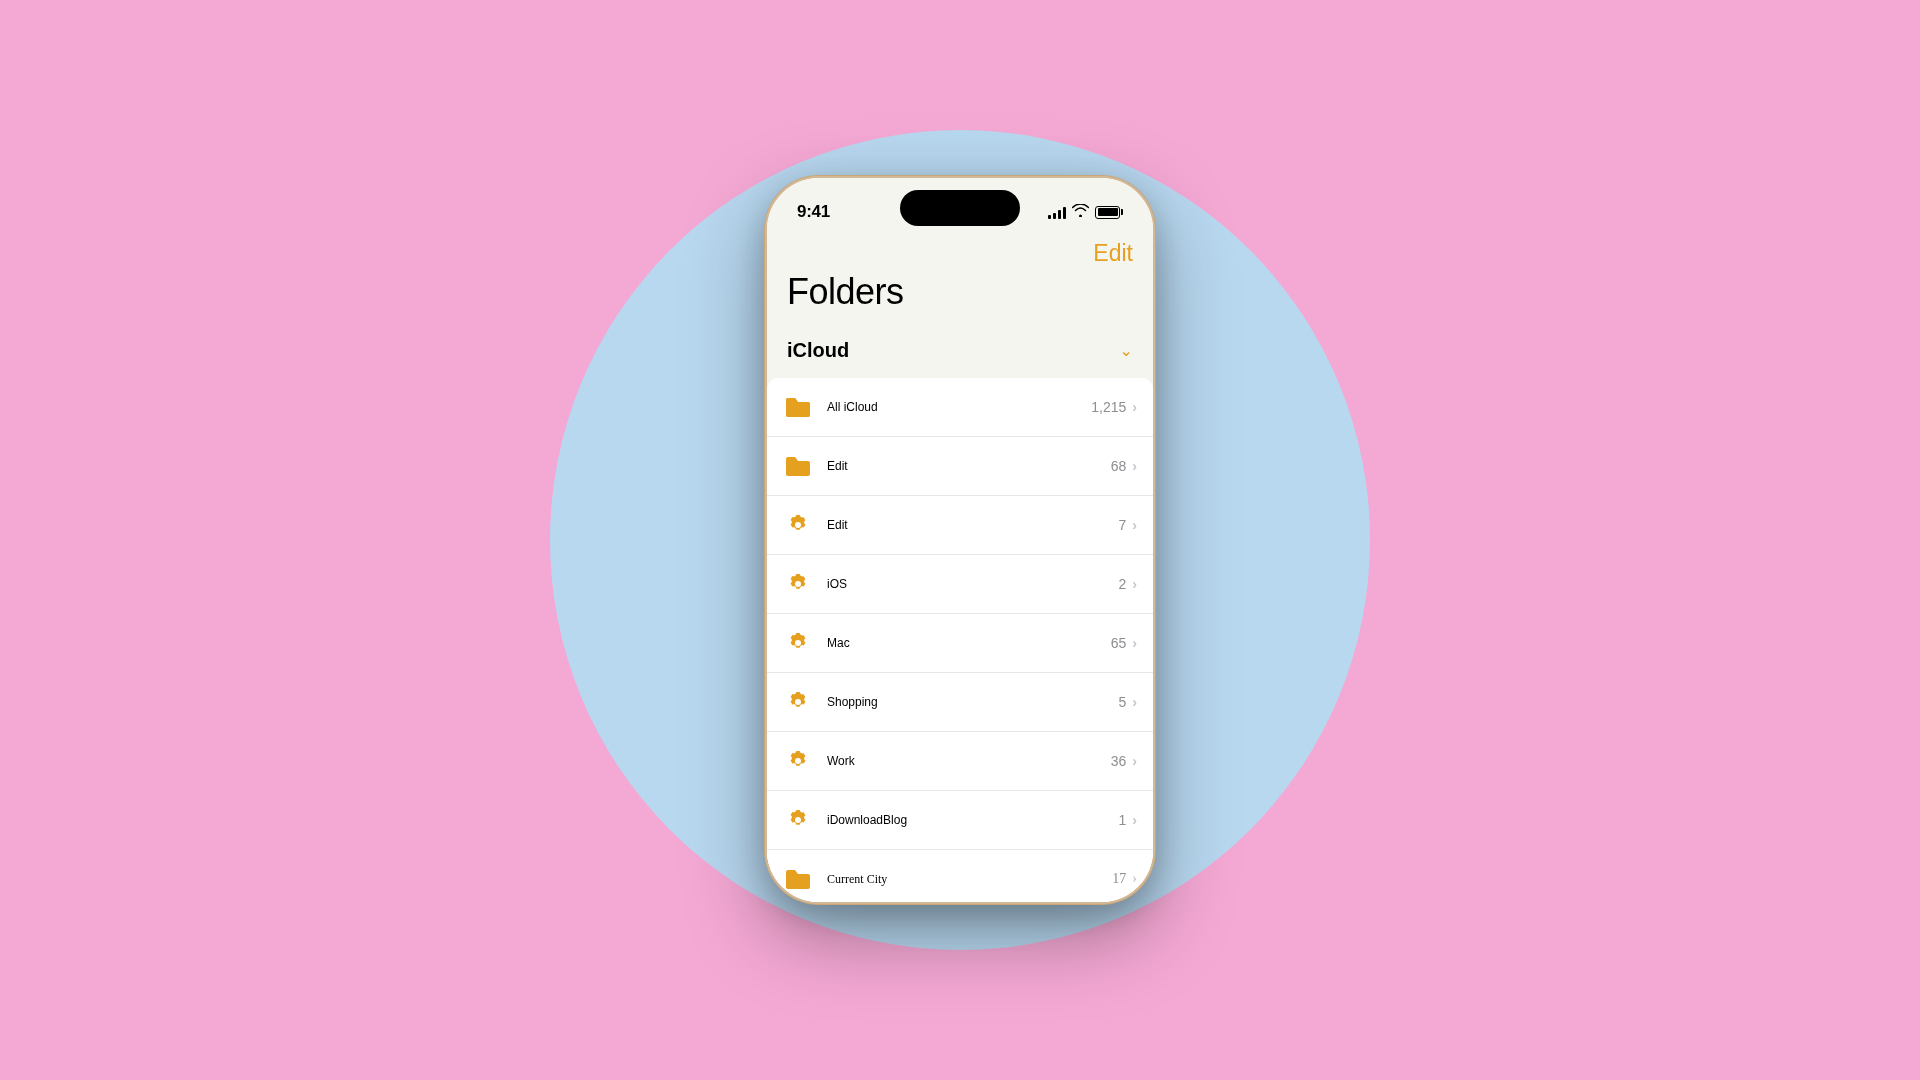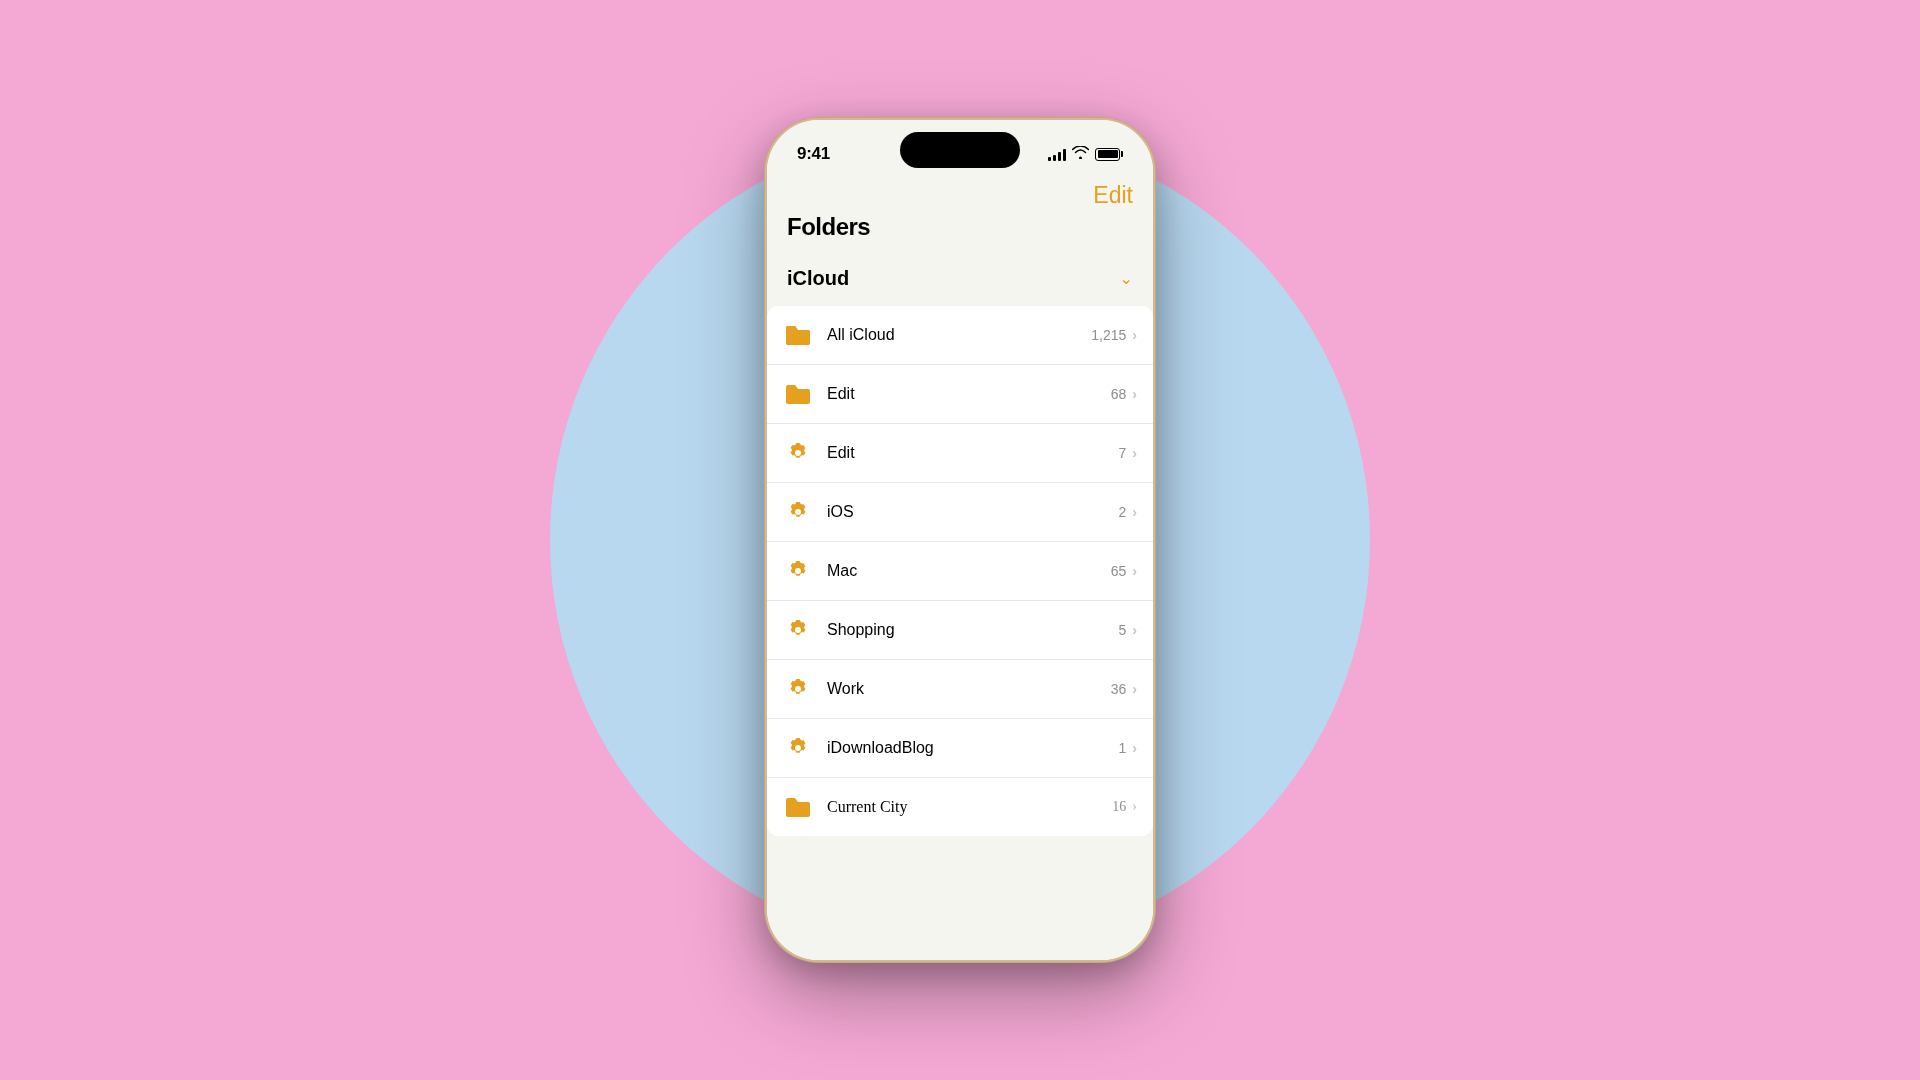"9:41" .phone { height: 844px -> 728px }
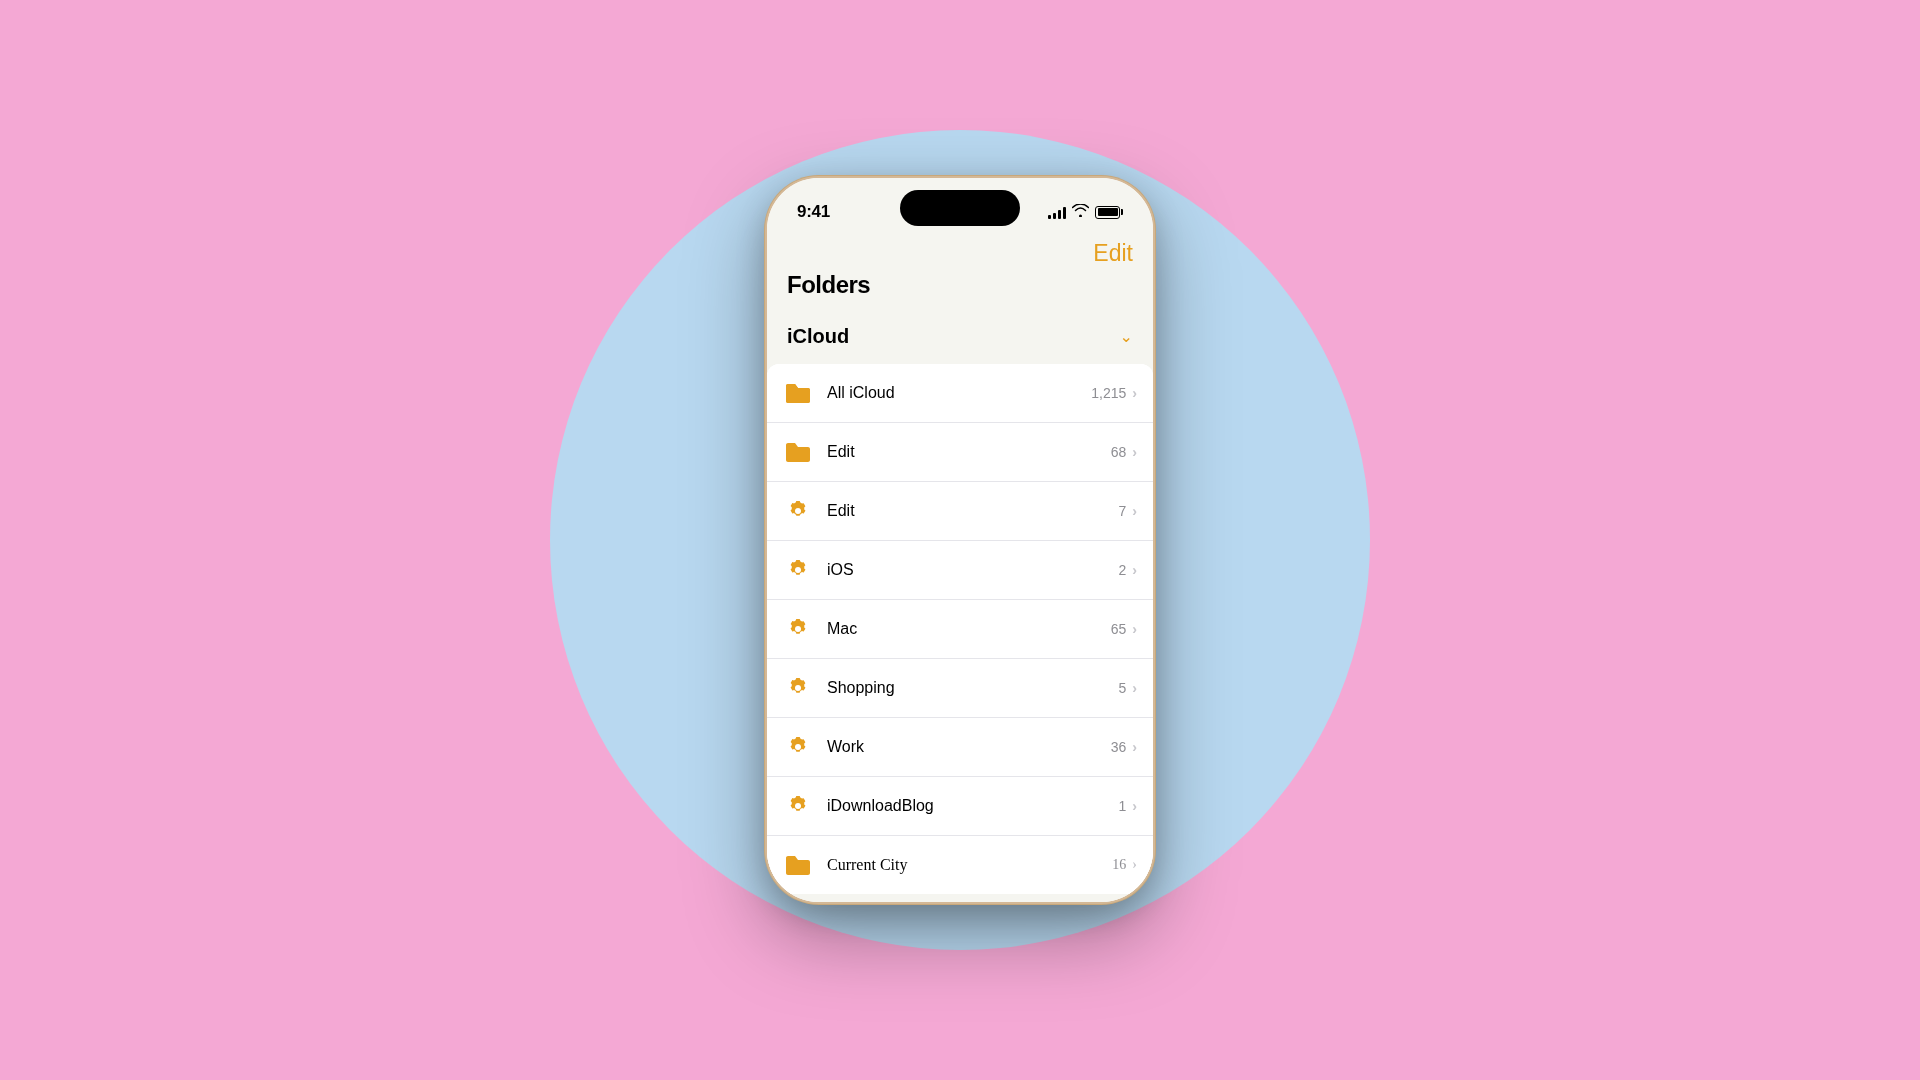"Folders" .page-title h1 { font-size: 24px -> 36px; font-weight: 700 -> 400 }
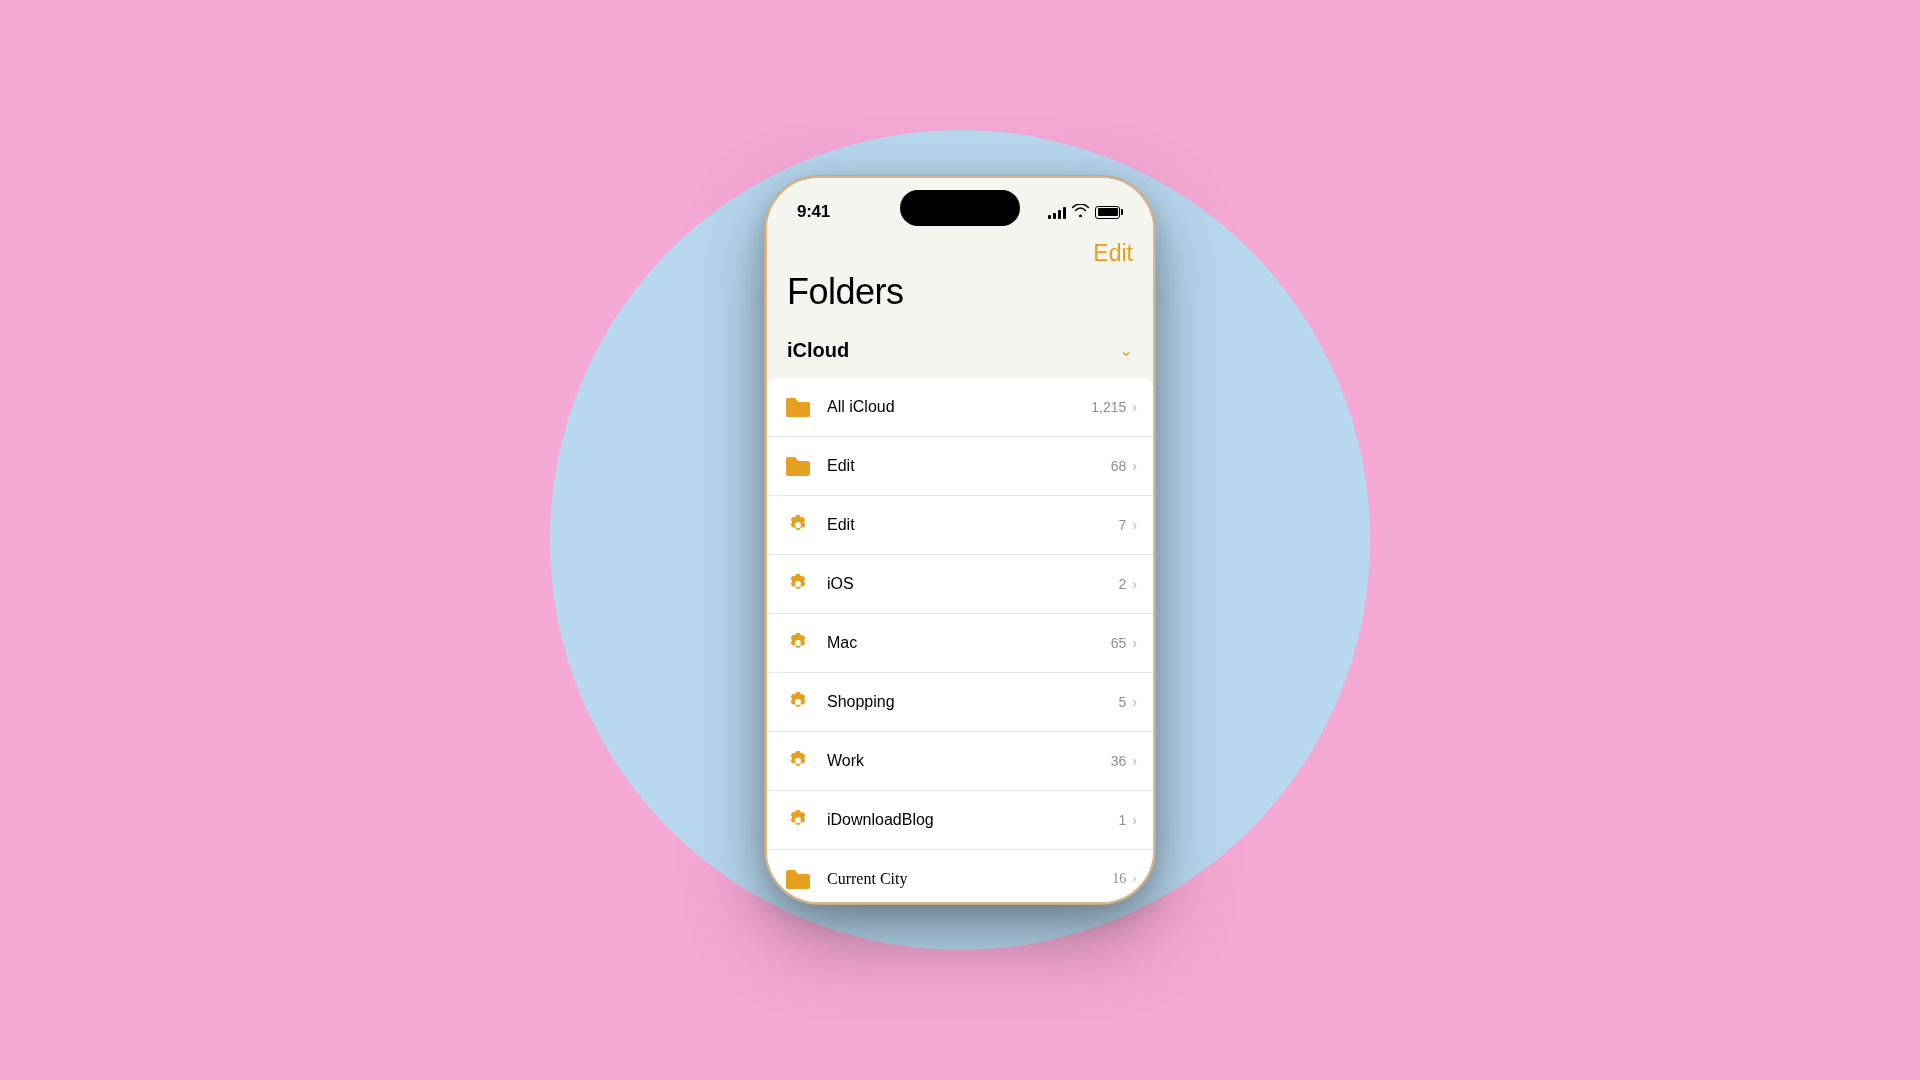"All iCloud" .item-name { font-size: 16px -> 12px }
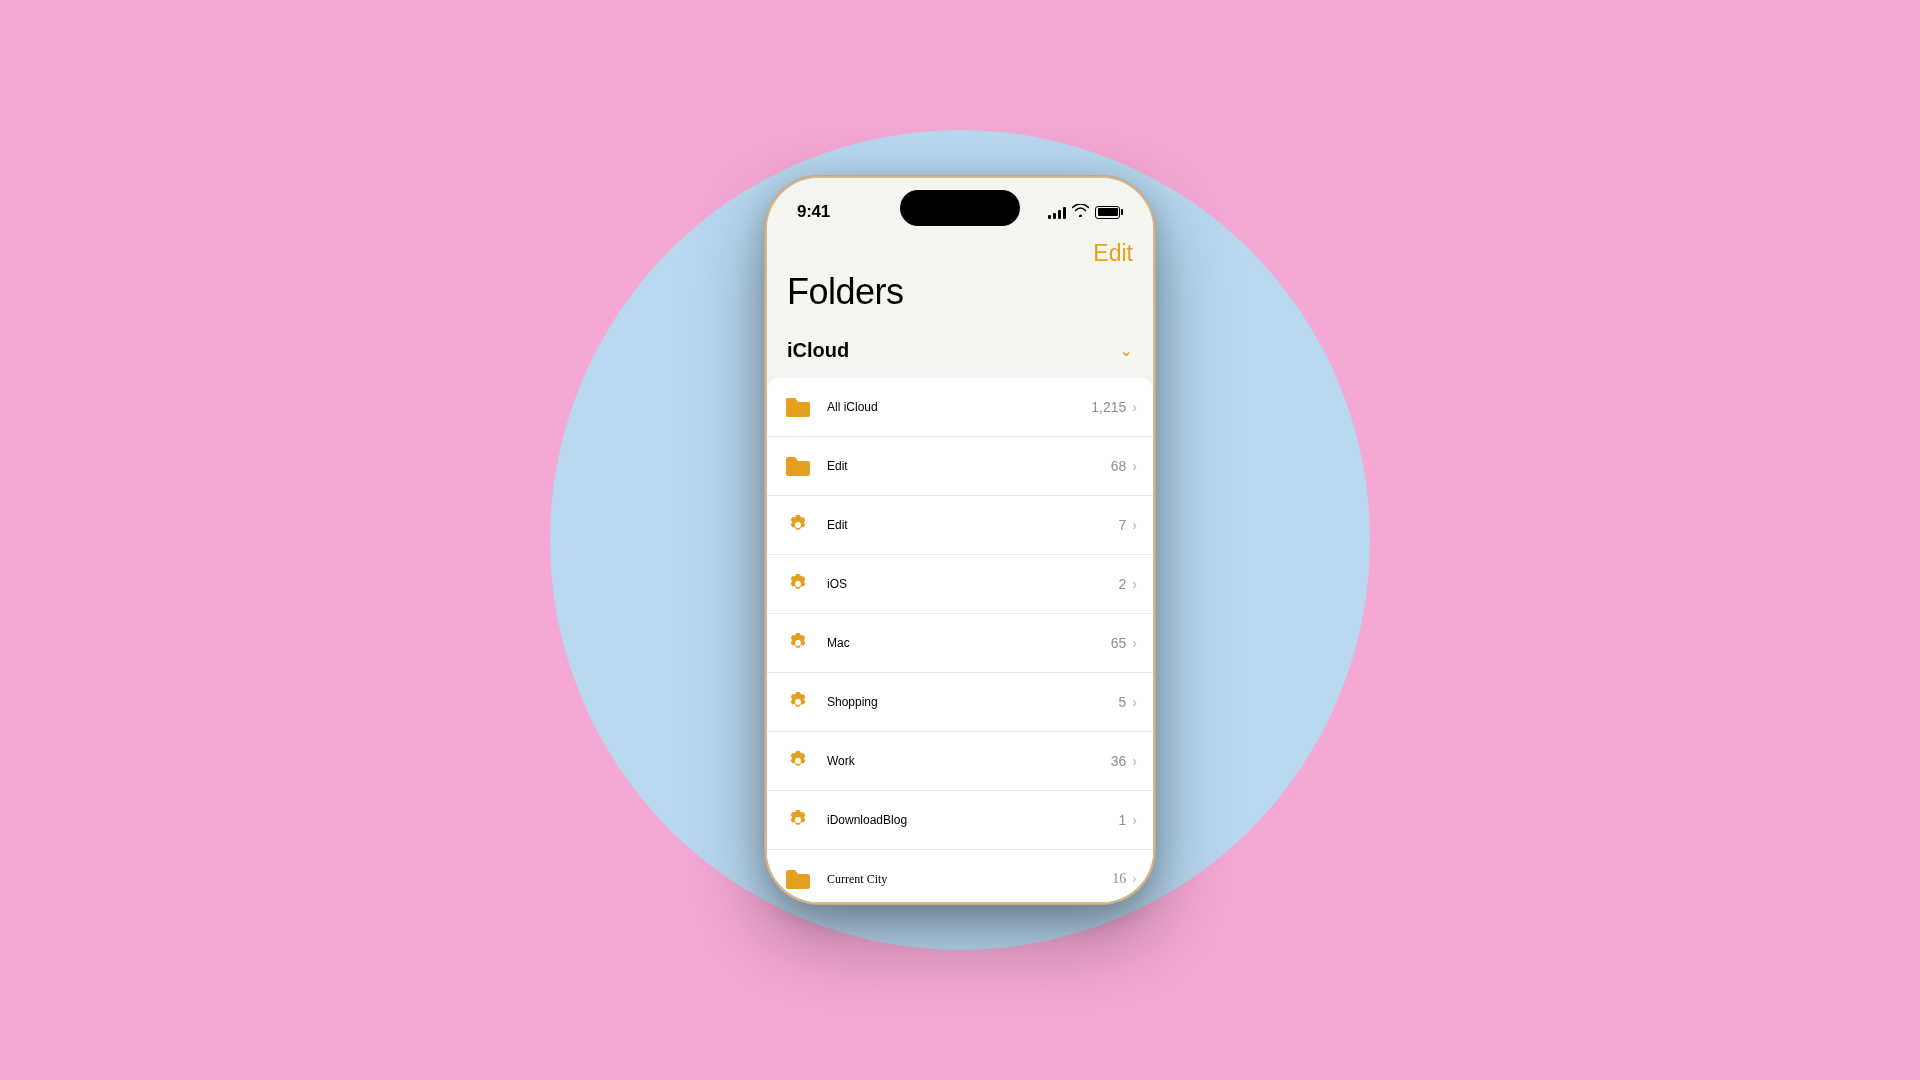"16" span.item-count { text: 16 -> 17 }
